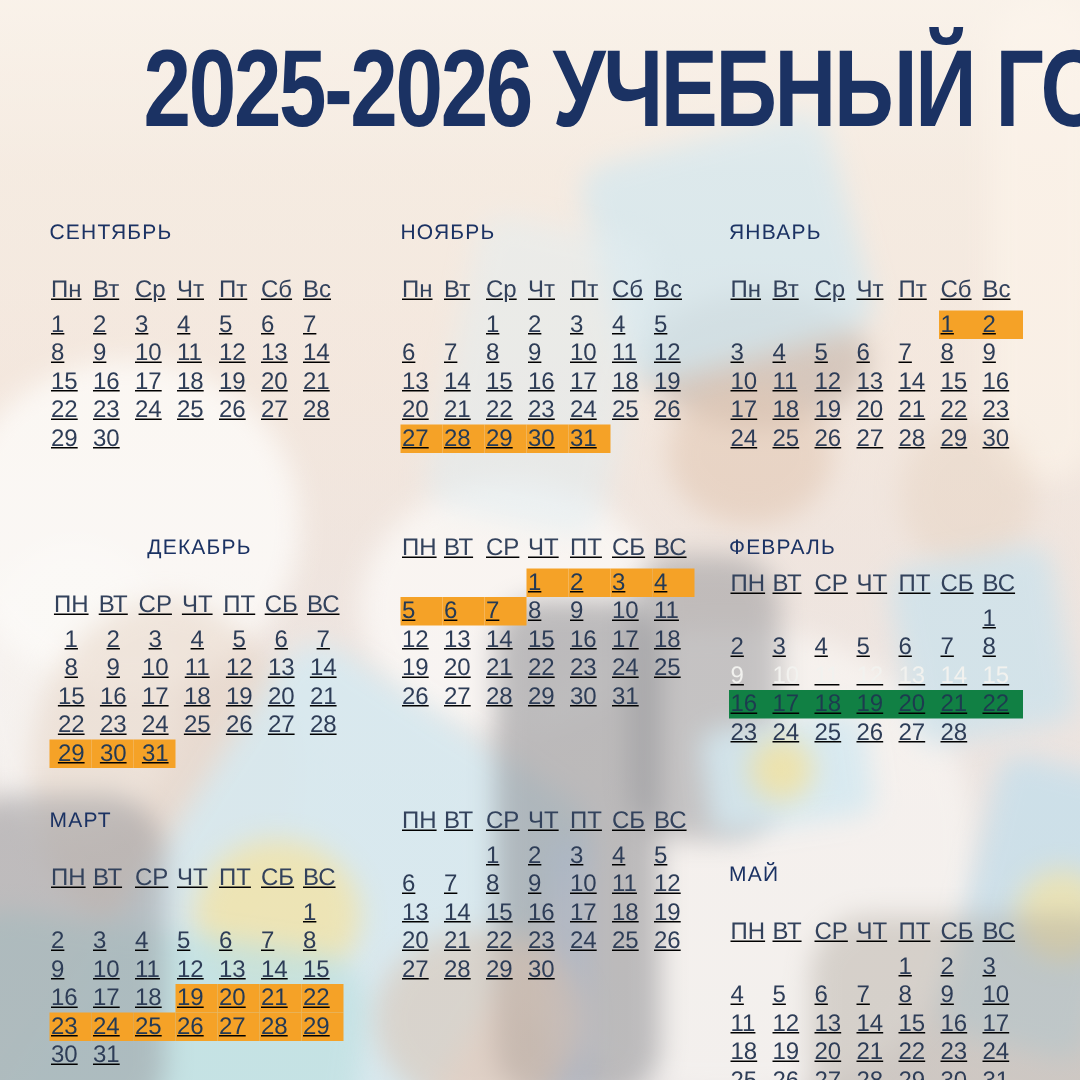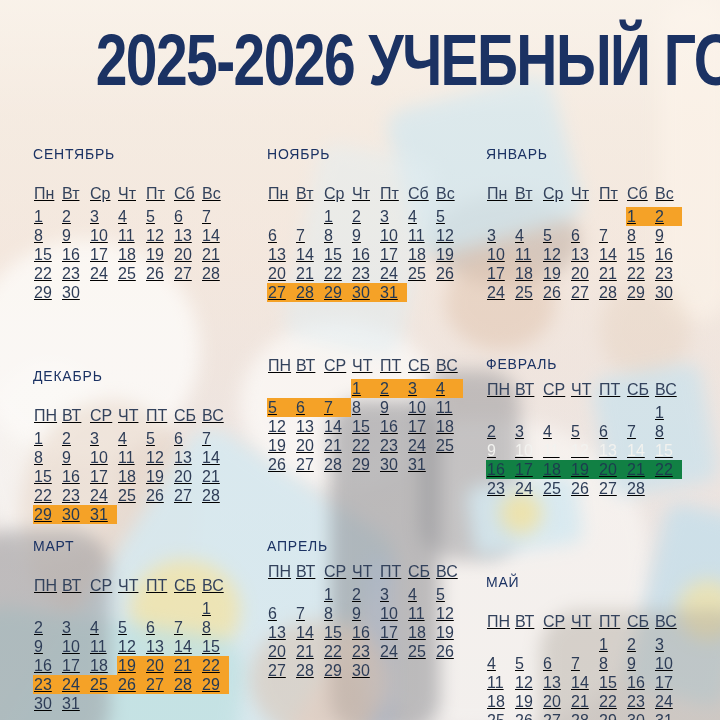"ДЕКАБРЬ" .month:nth-of-type(4) { text-align: none -> center; top: 368px -> 356px }
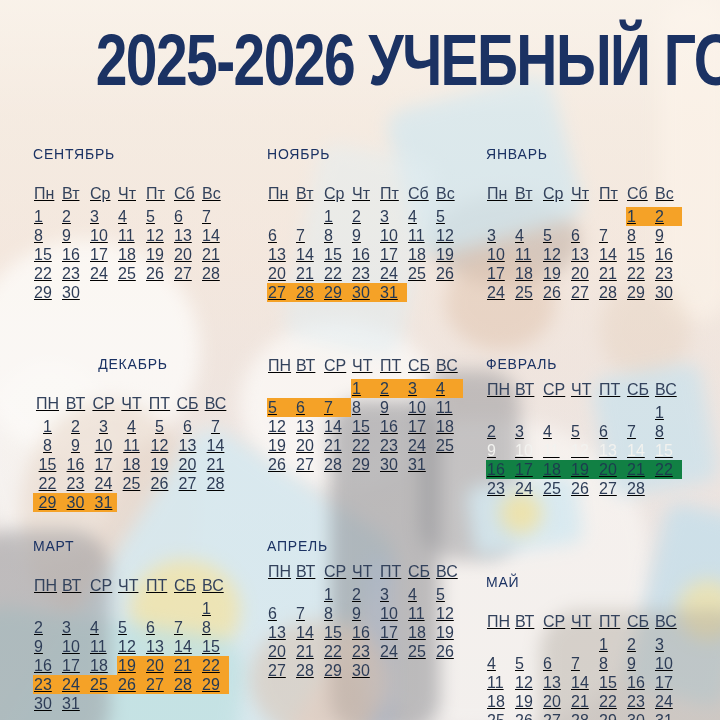"АПРЕЛЬ" h2.month-title { html: <h2>АПРЕЛЬ</h2> -> none }
